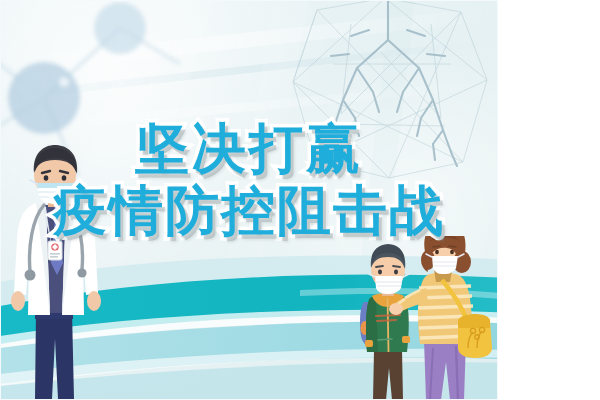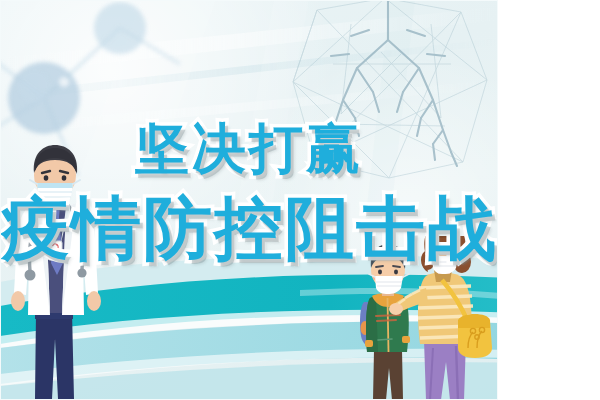"疫情防控阻击战" .title-line.l2 { font-size: 69px -> 54px; margin-top: 18px -> 8px; text-align: right -> none }
